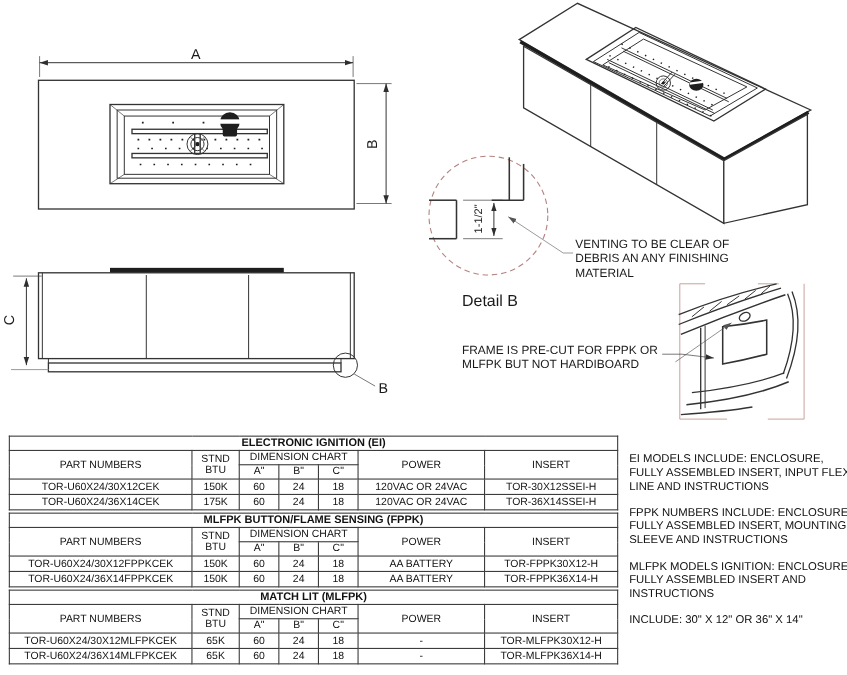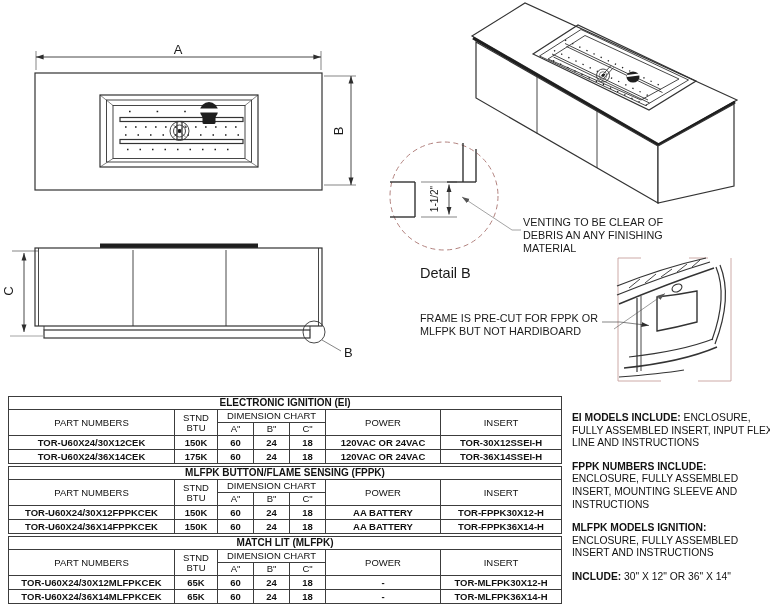"EI MODELS INCLUDE:" .notes b { font-weight: bold -> normal }
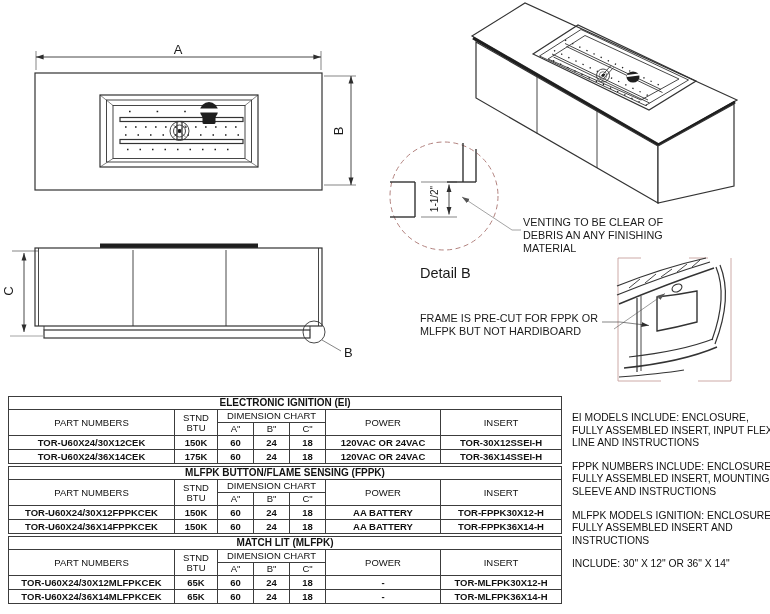"TOR-U60X24/30X12CEK" table.tbl td { font-weight: bold -> none }
